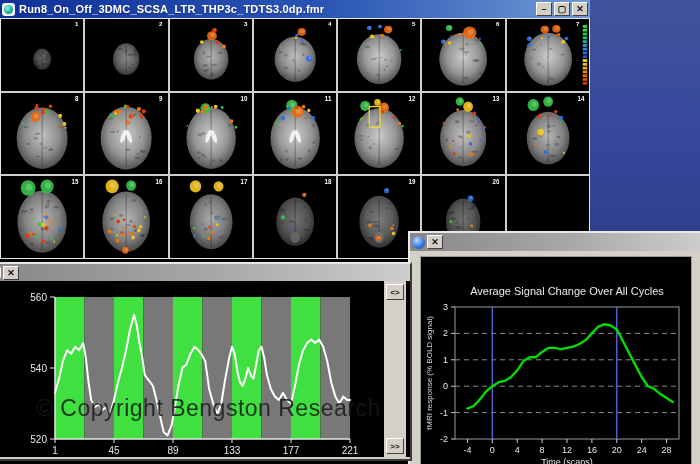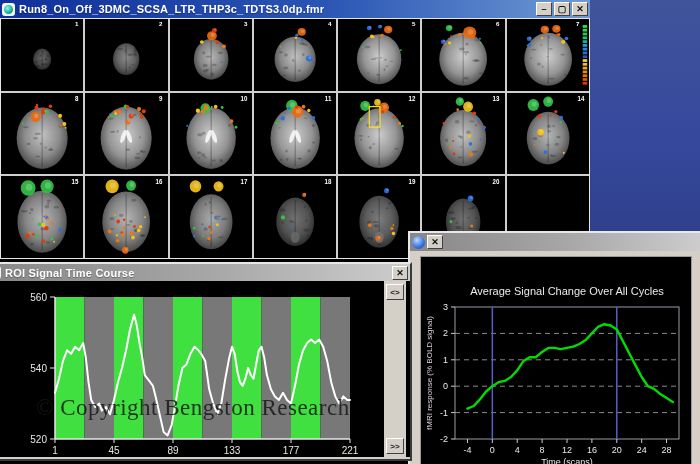"ROI Signal Time Course" span.ttl { html: <span>ROI Signal Time Course</span> -> none }
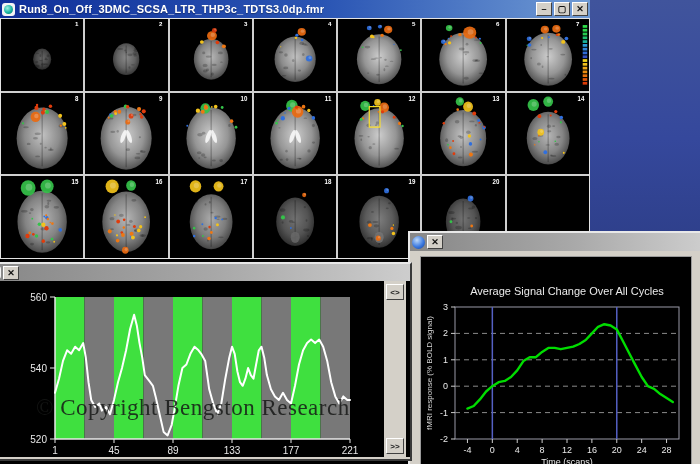"© Copyright Bengston Research" #watermark { font-family: Liberation Serif, serif -> Liberation Sans, sans-serif }
